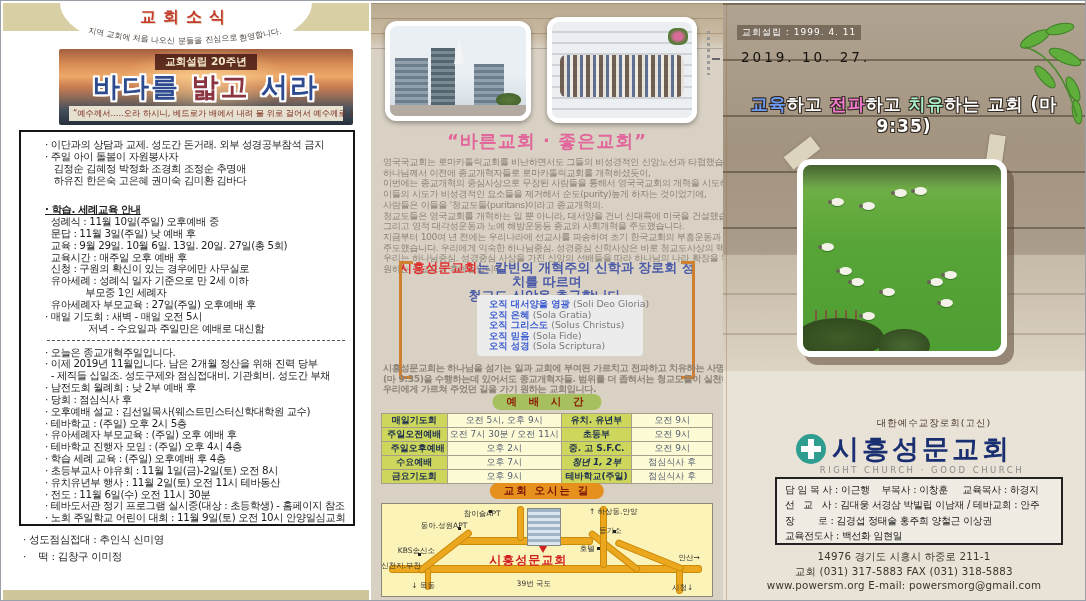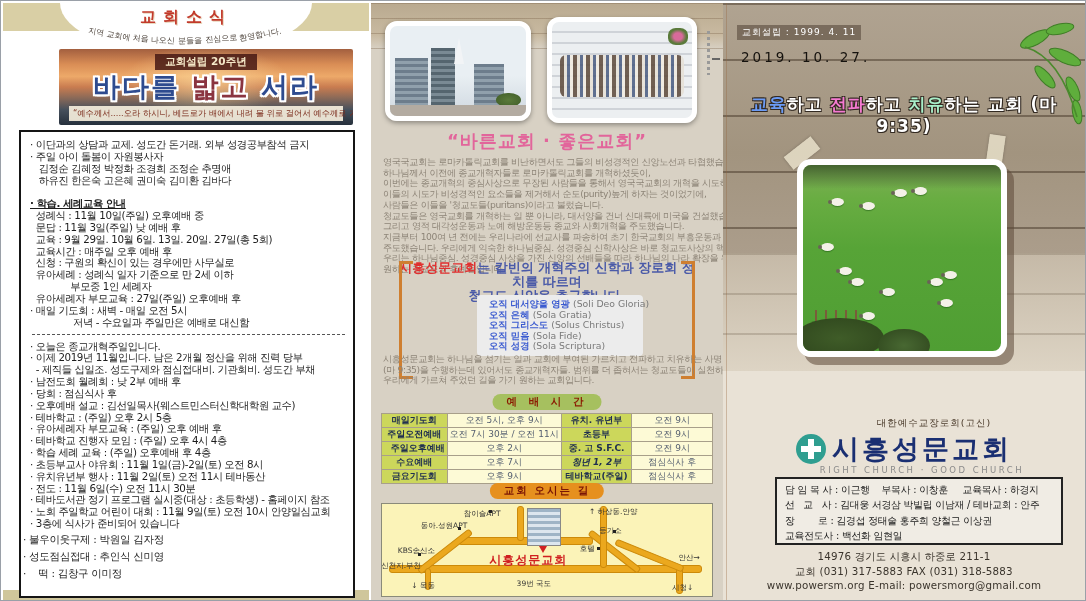"· 이단과의 상담과 교제. 성도간" .notice-box { height: 468px -> 396px; padding: 7px 6px 4px 9px -> 7px 6px 4px 24px }
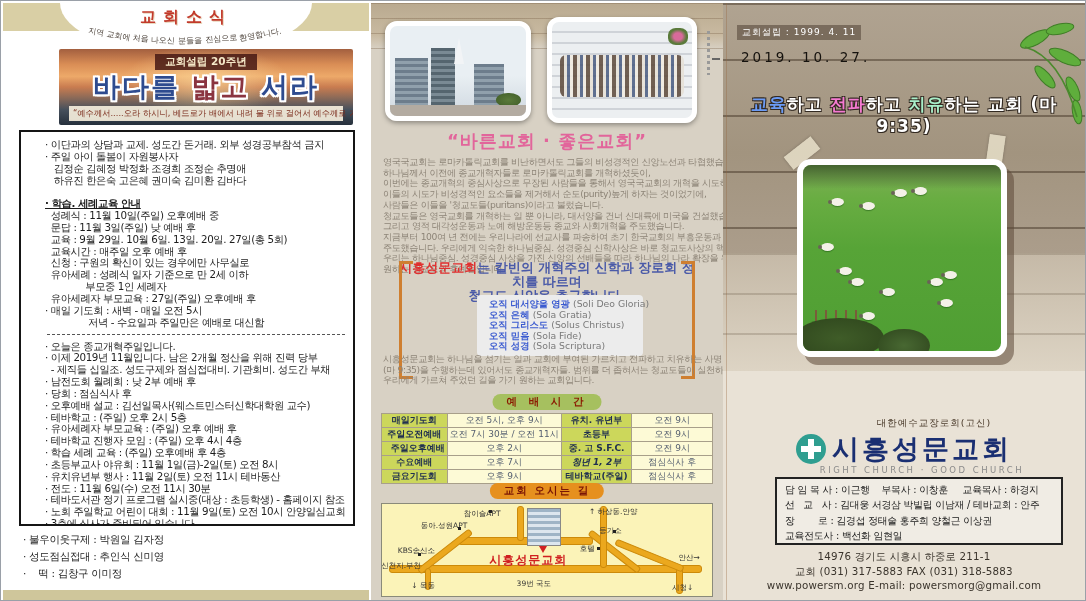"· 학습. 세례교육 안내" .nline.u { margin-top: none -> 6px }
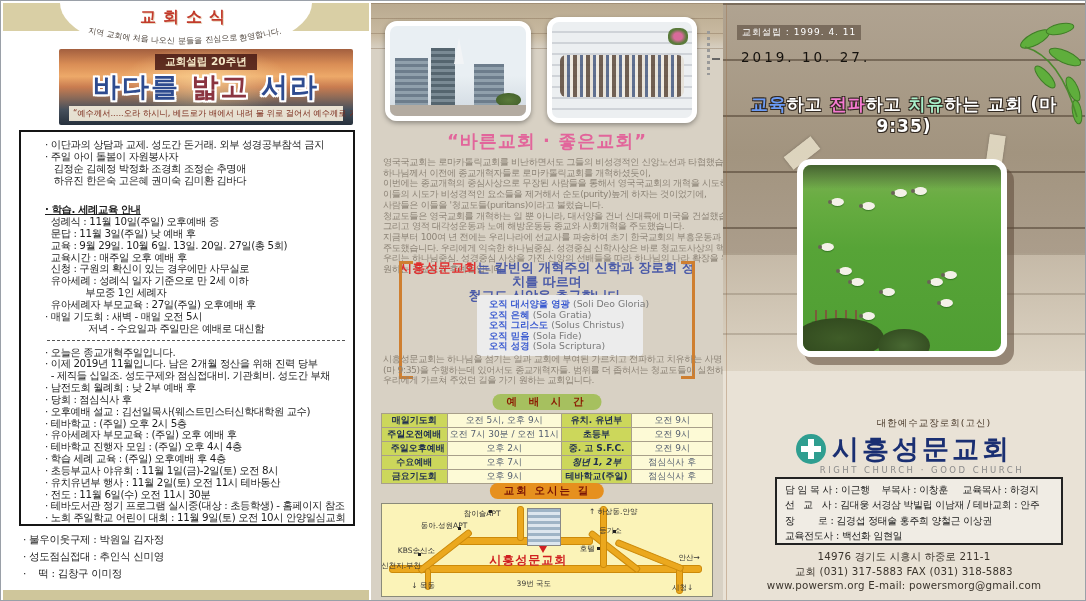"사람들은 이들을 '청교도들(puritans)이라고 불렀습니다." div.pline { text: 불렀습니다 -> 종교개혁의 }
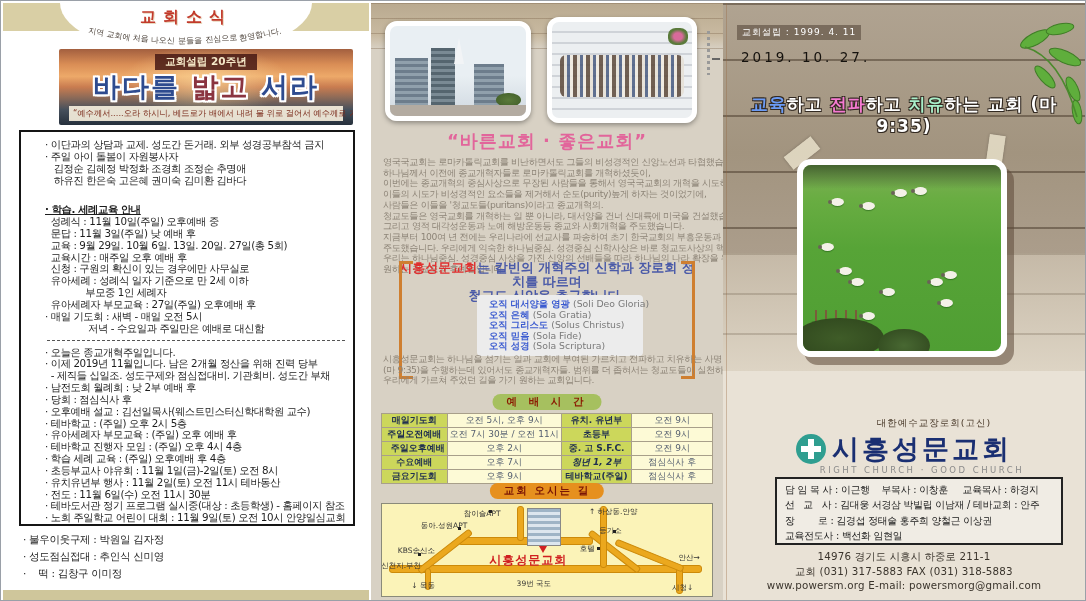"시흥성문교회는 하나님을 섬기는 일과 교회에" .para2 { font-weight: none -> bold; top: 351px -> 360px }
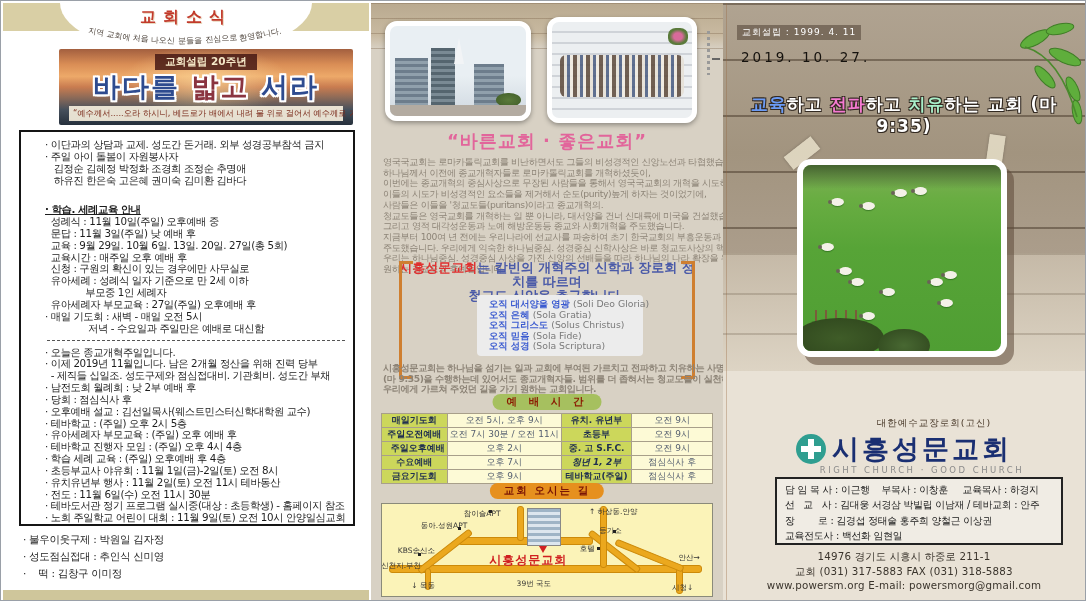"· 불우이웃구제 : 박원일 김자정" div.fline { html: <div>· 불우이웃구제 : 박원일 김자정</div> -> none }
